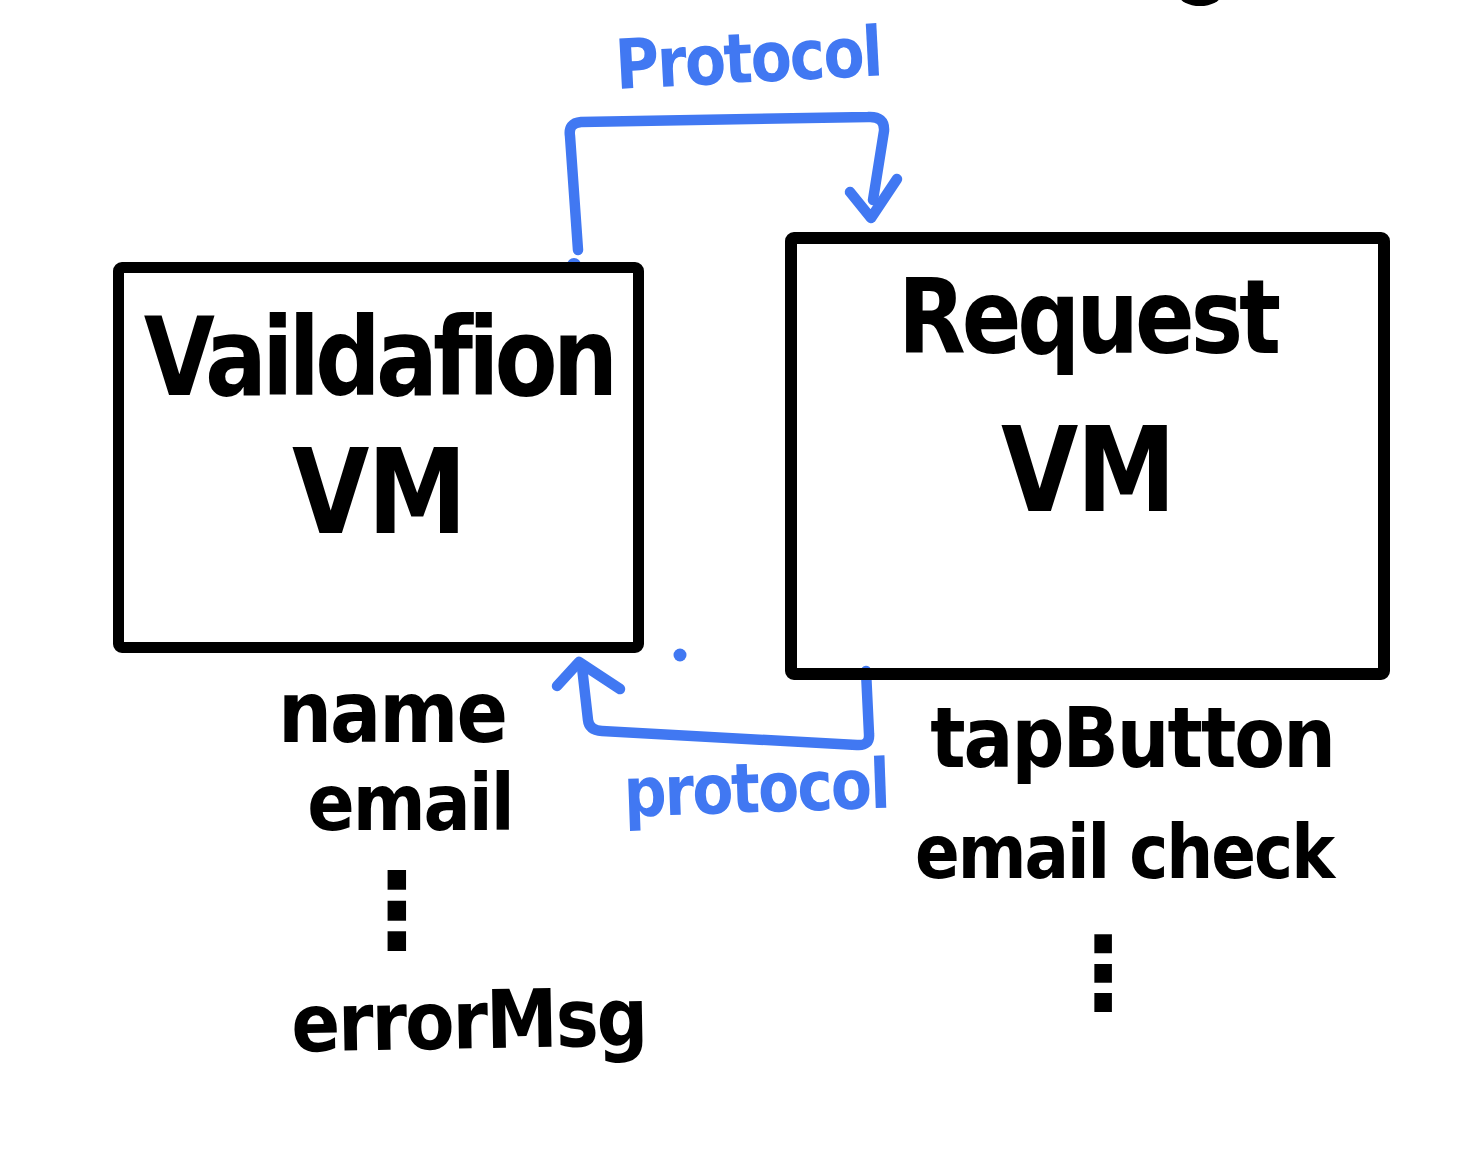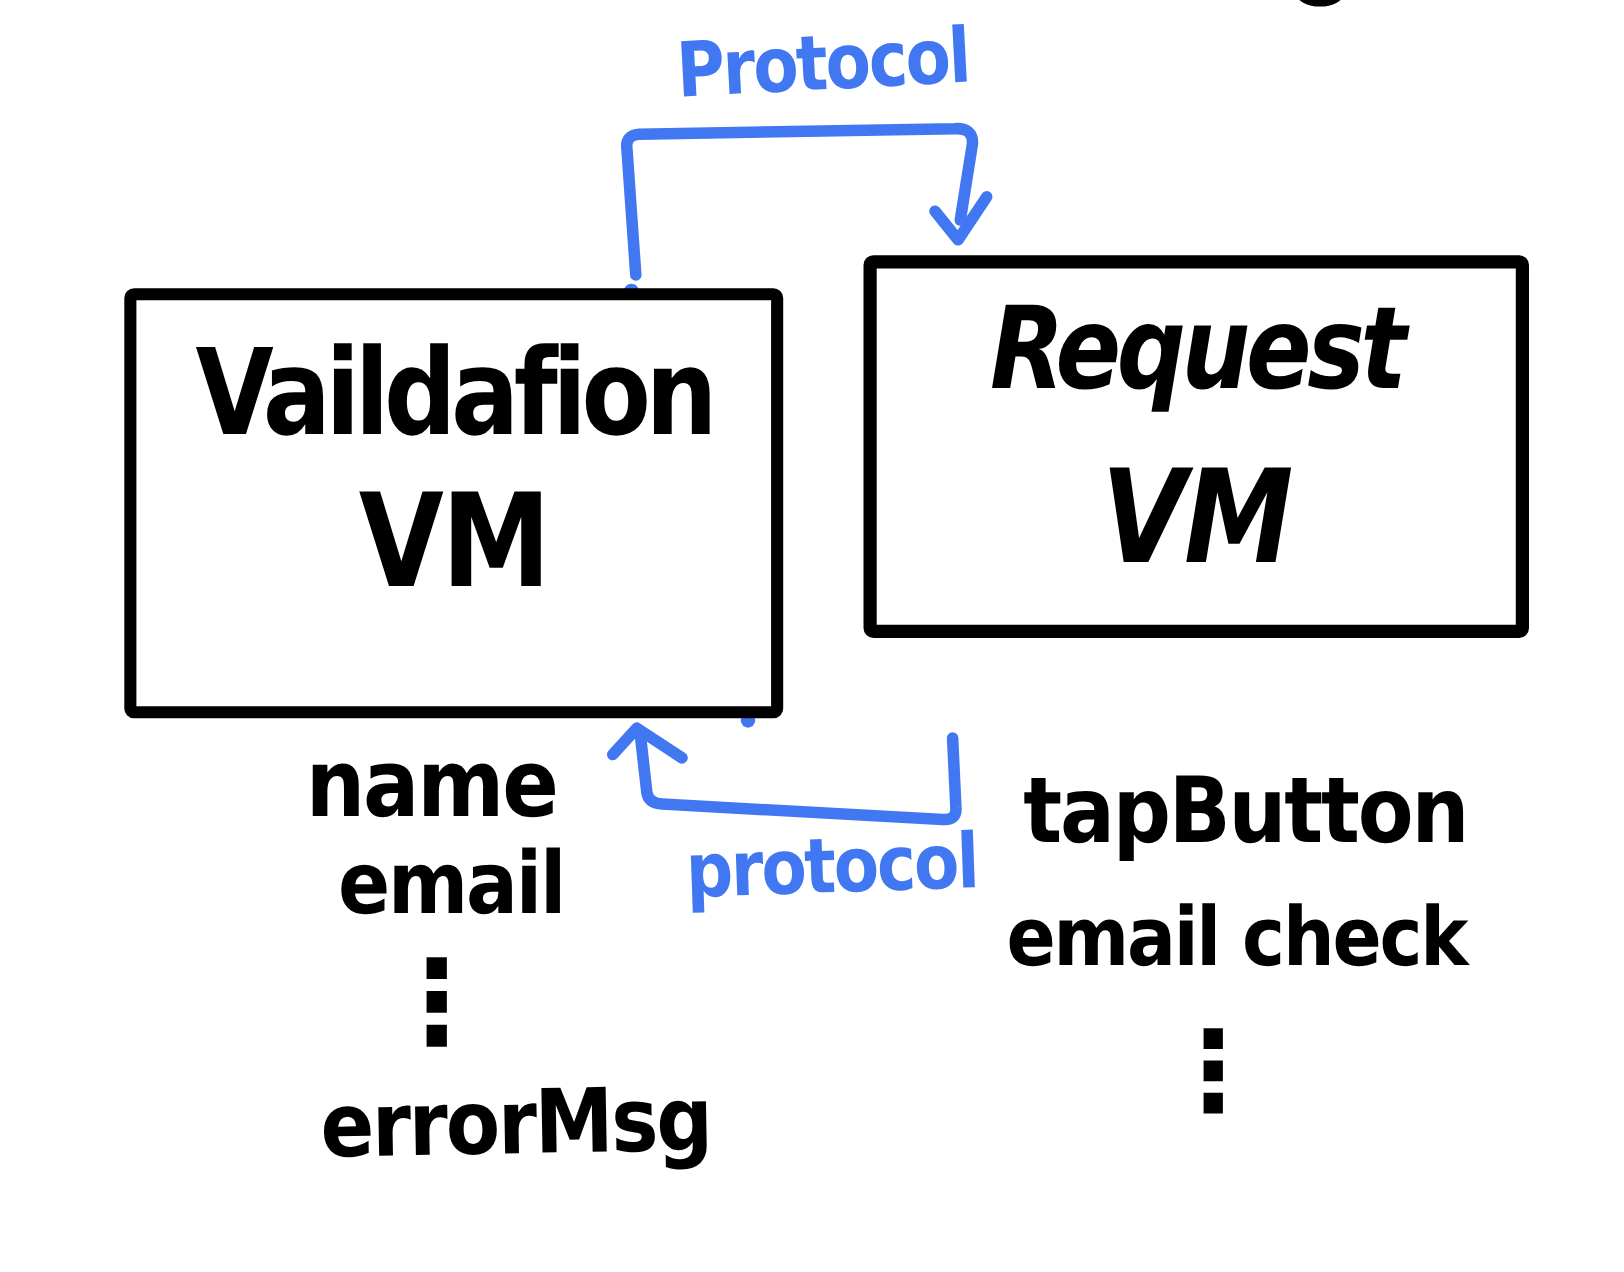"Vaildafion" div.vm-box { width: 599px -> 531px }
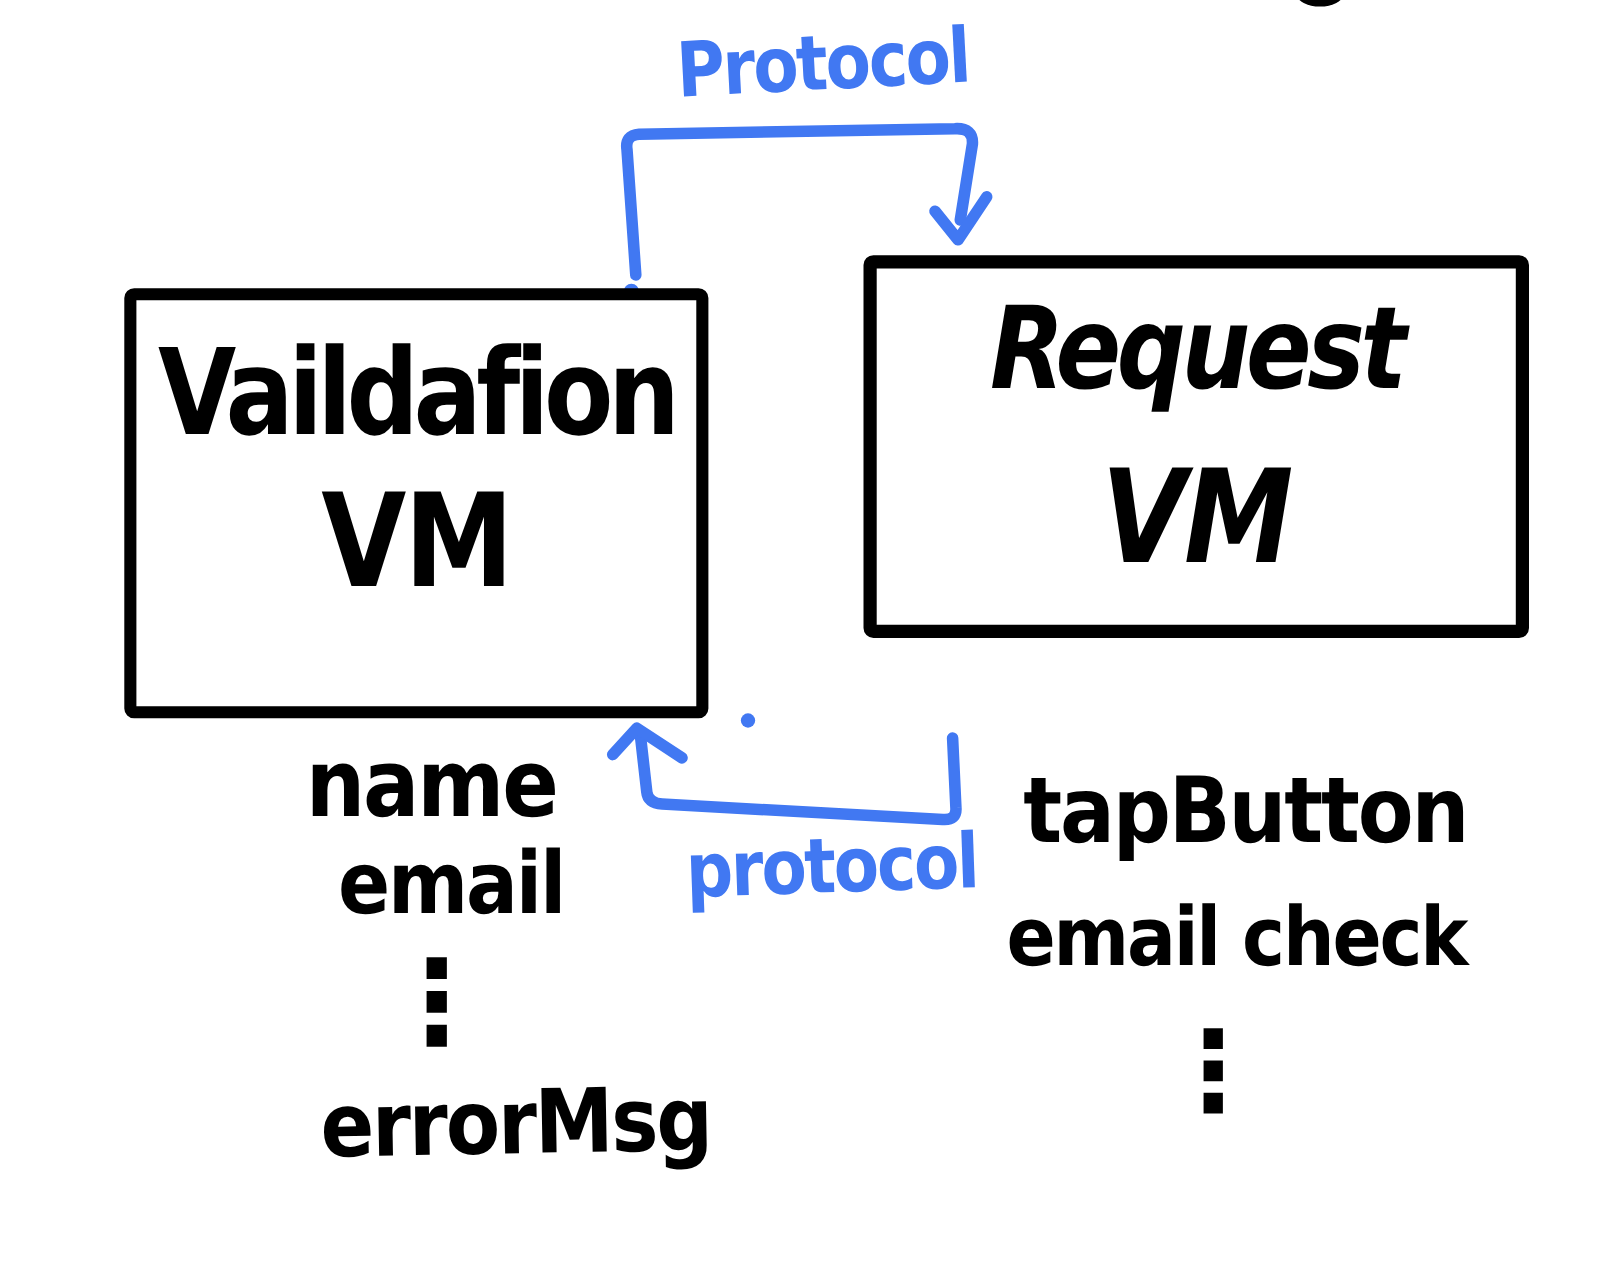"Request" div.vm-box { font-style: italic -> none; height: 348px -> 448px }
